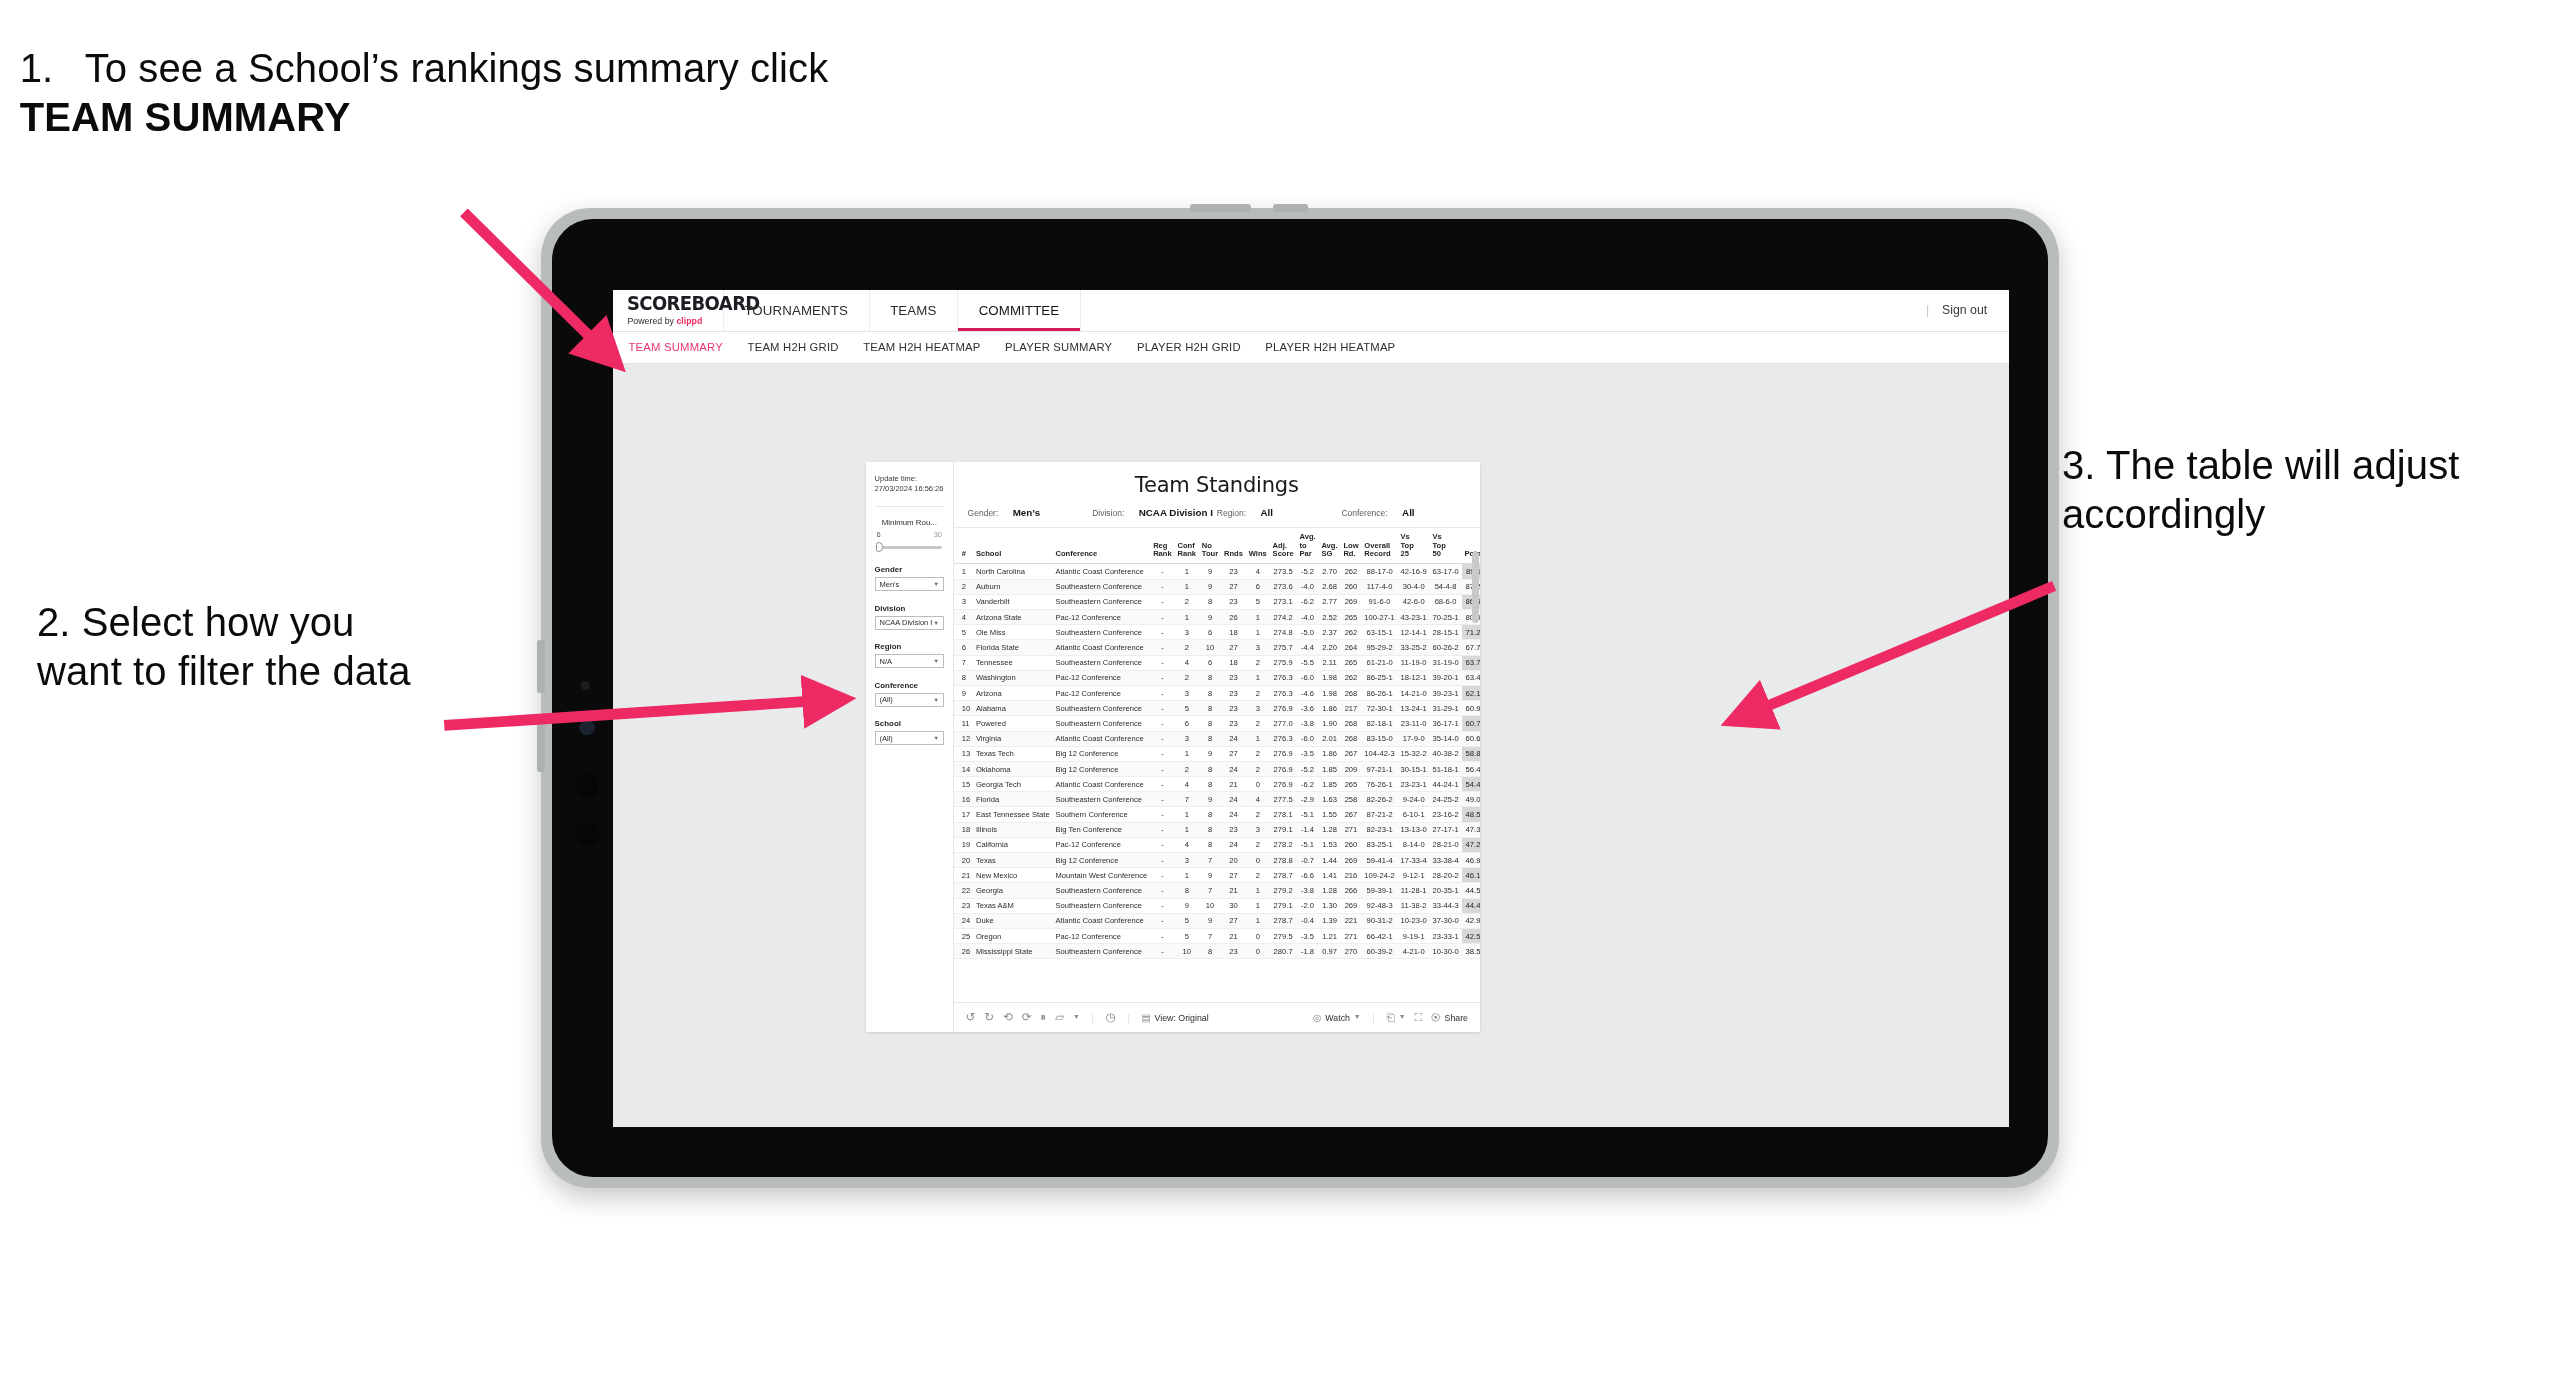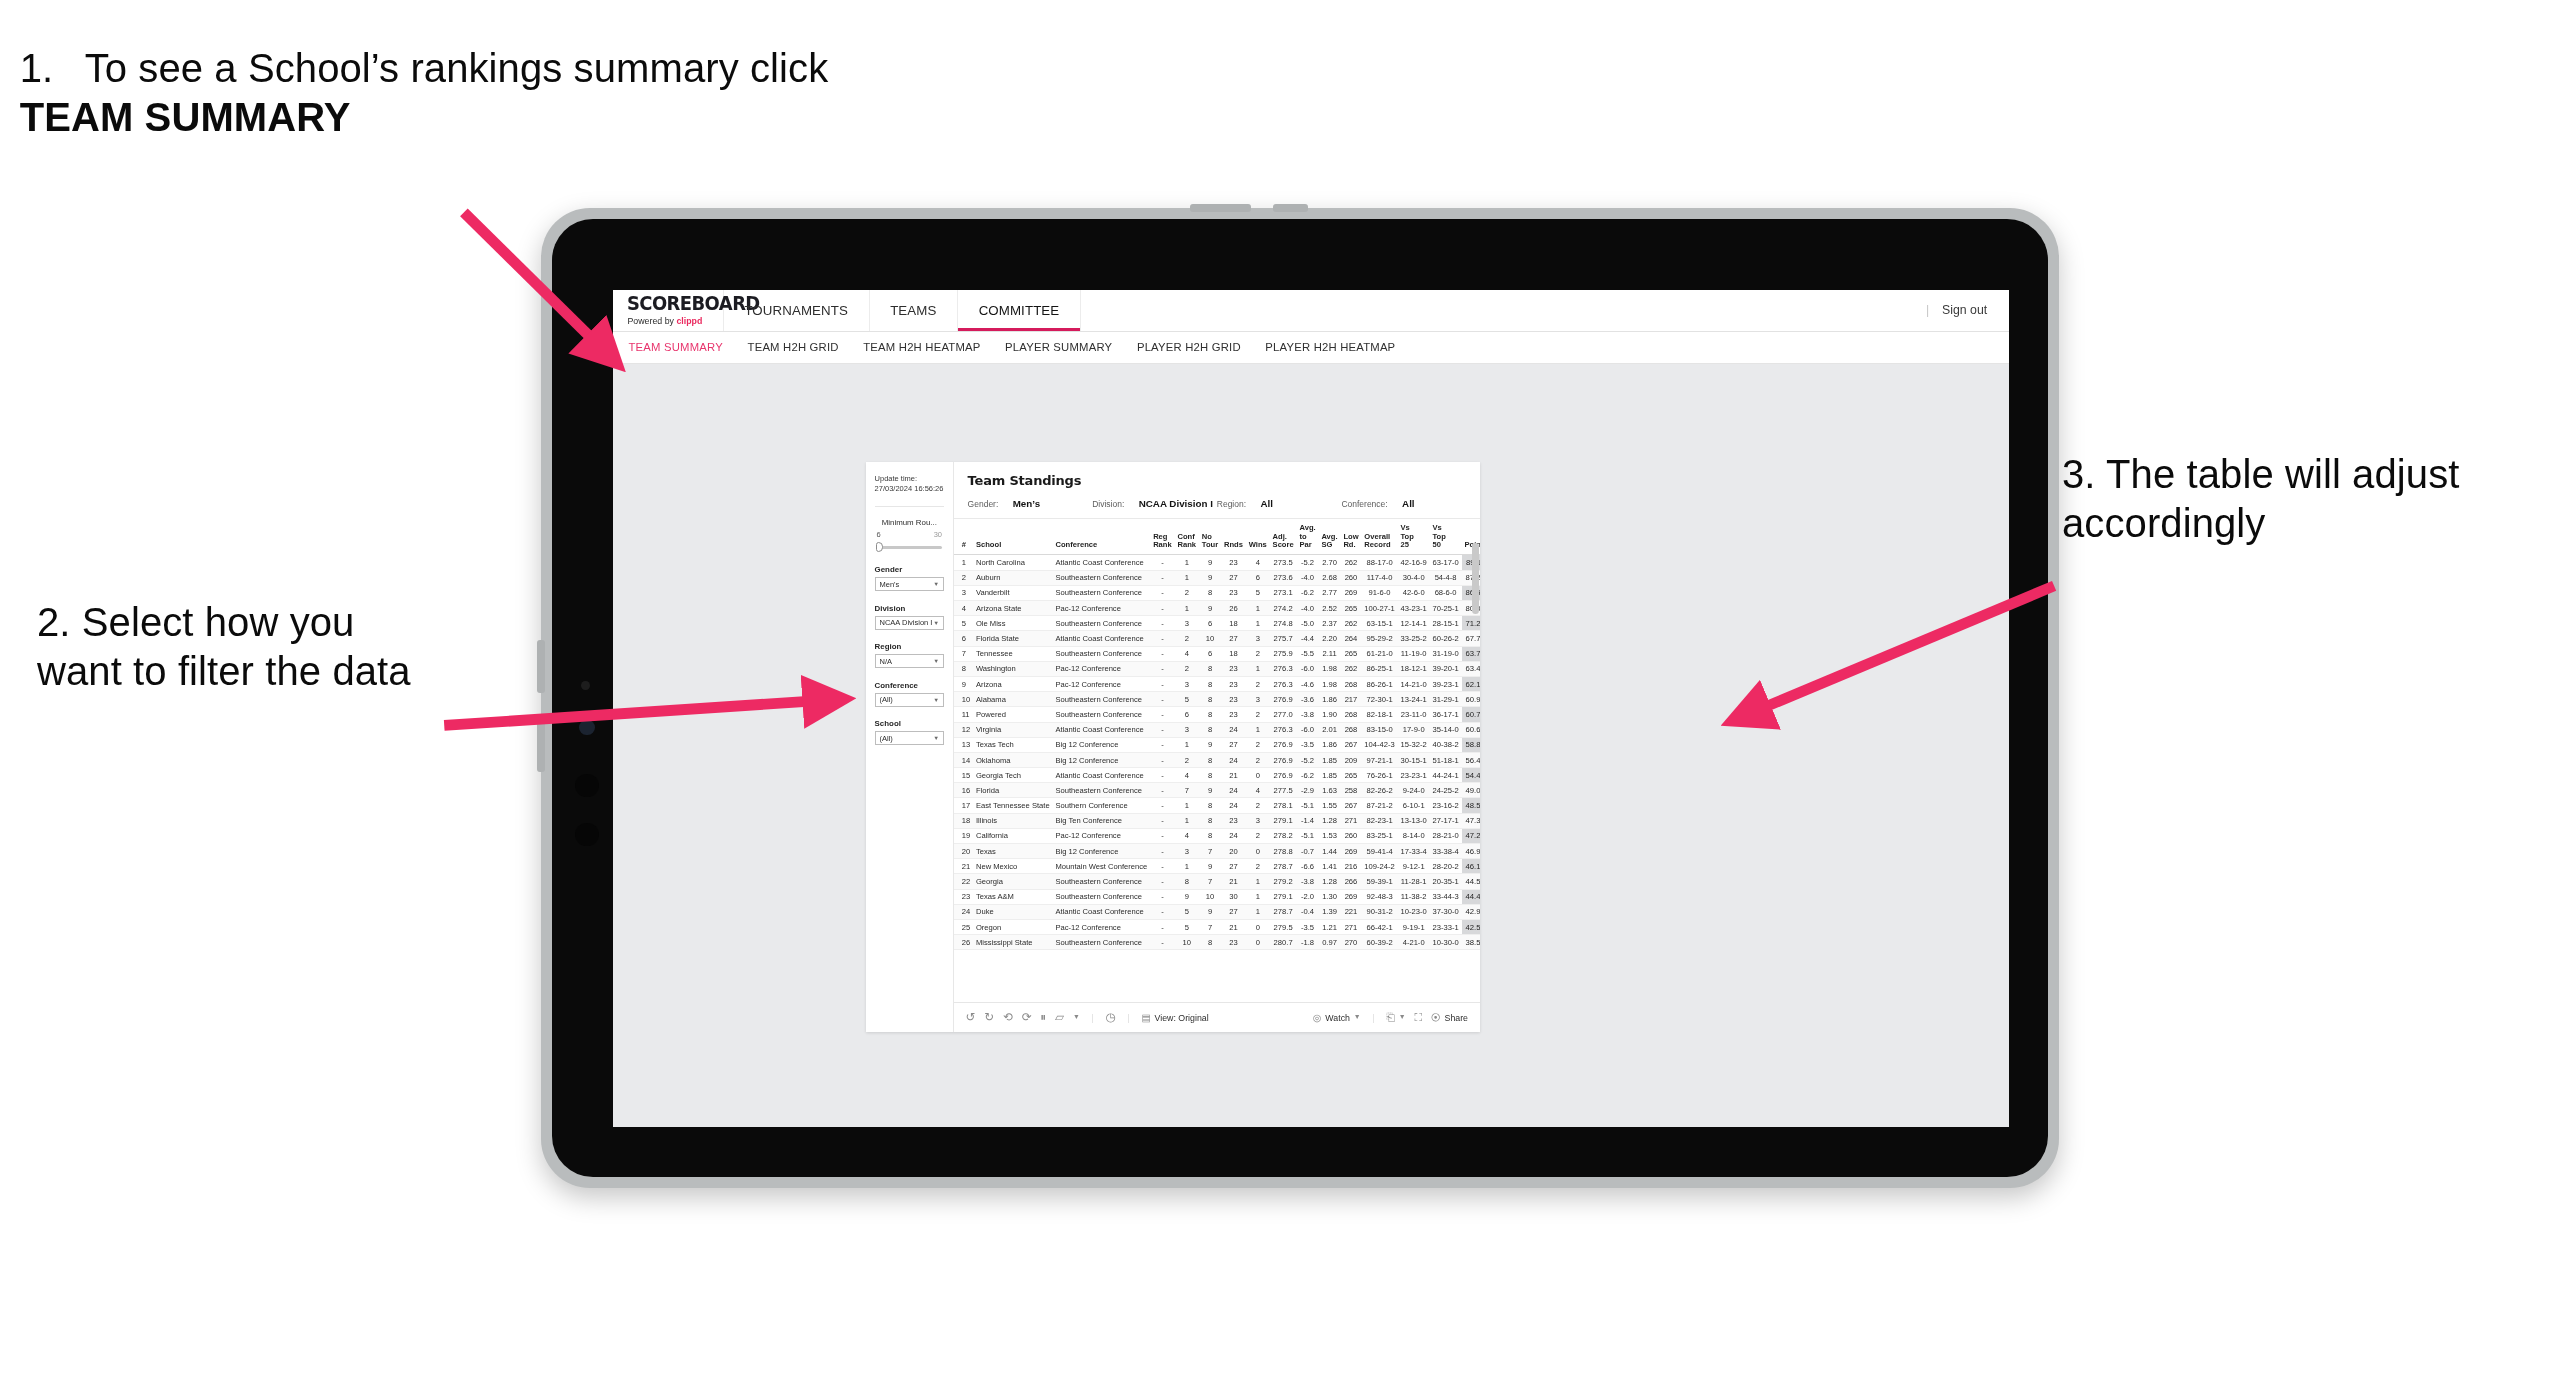"Team Standings" #viz-title { font-size: 13px -> 21px; font-weight: 700 -> 400; text-align: none -> center }
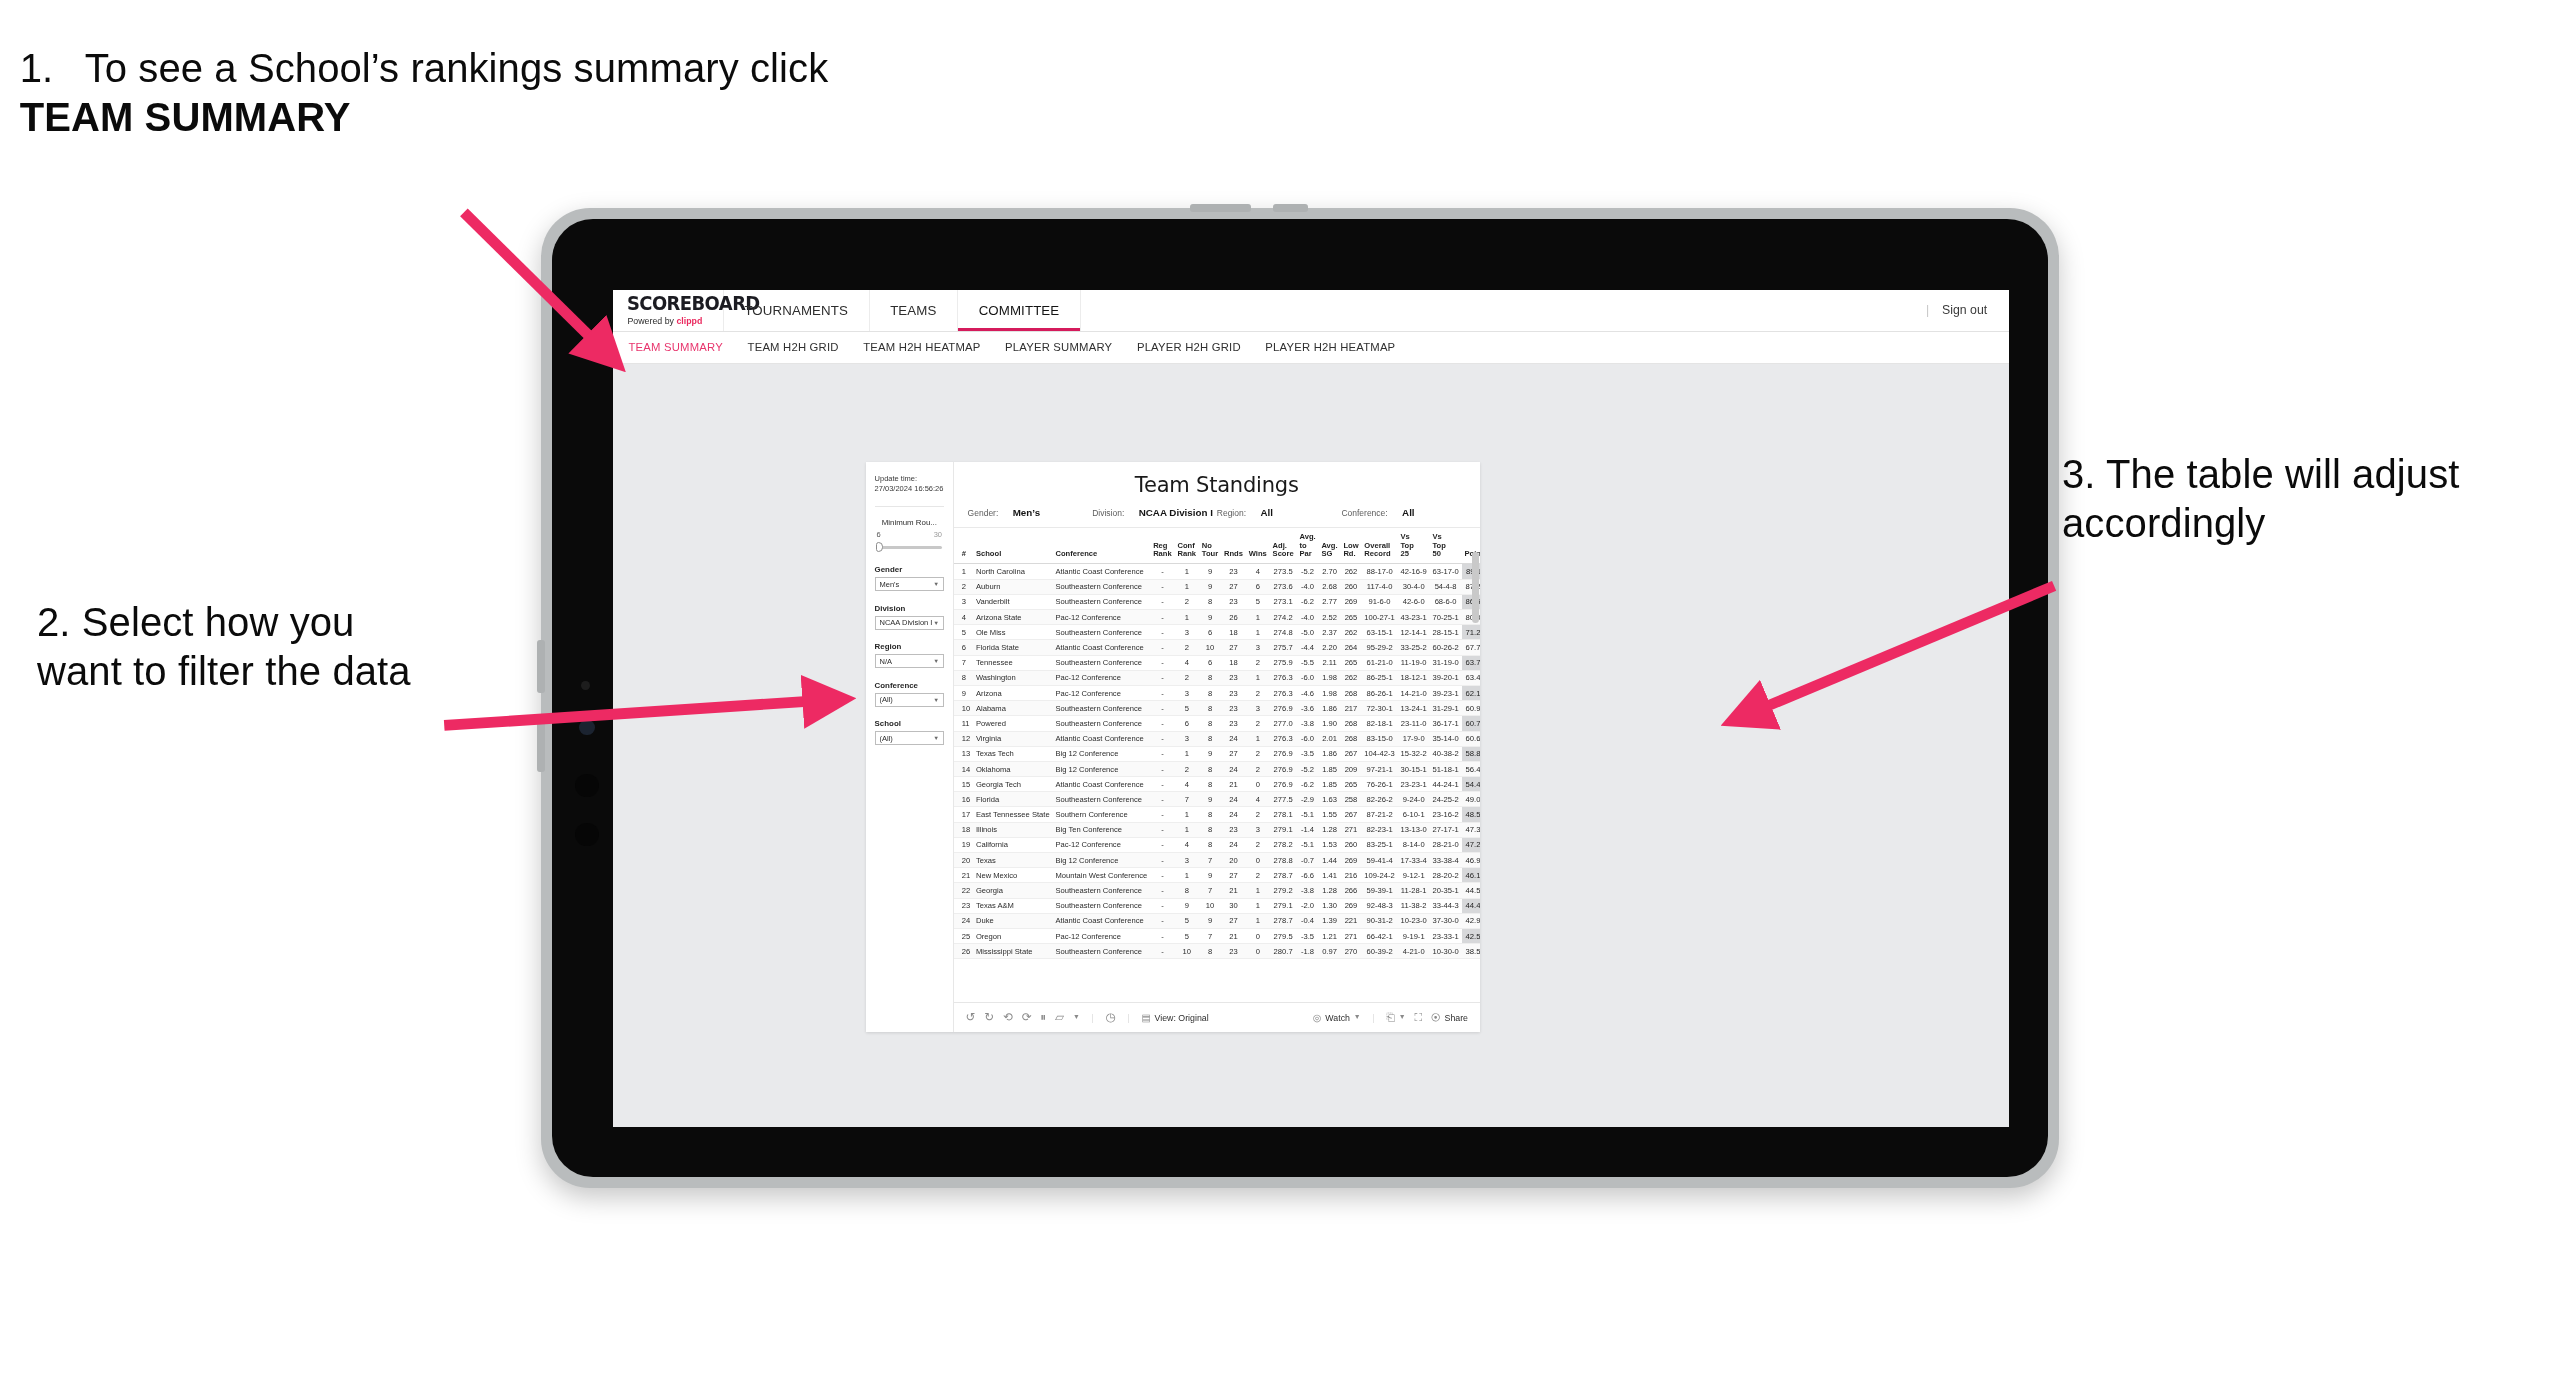"3. The table will adjust" #annot3 { top: 450px -> 441px }
